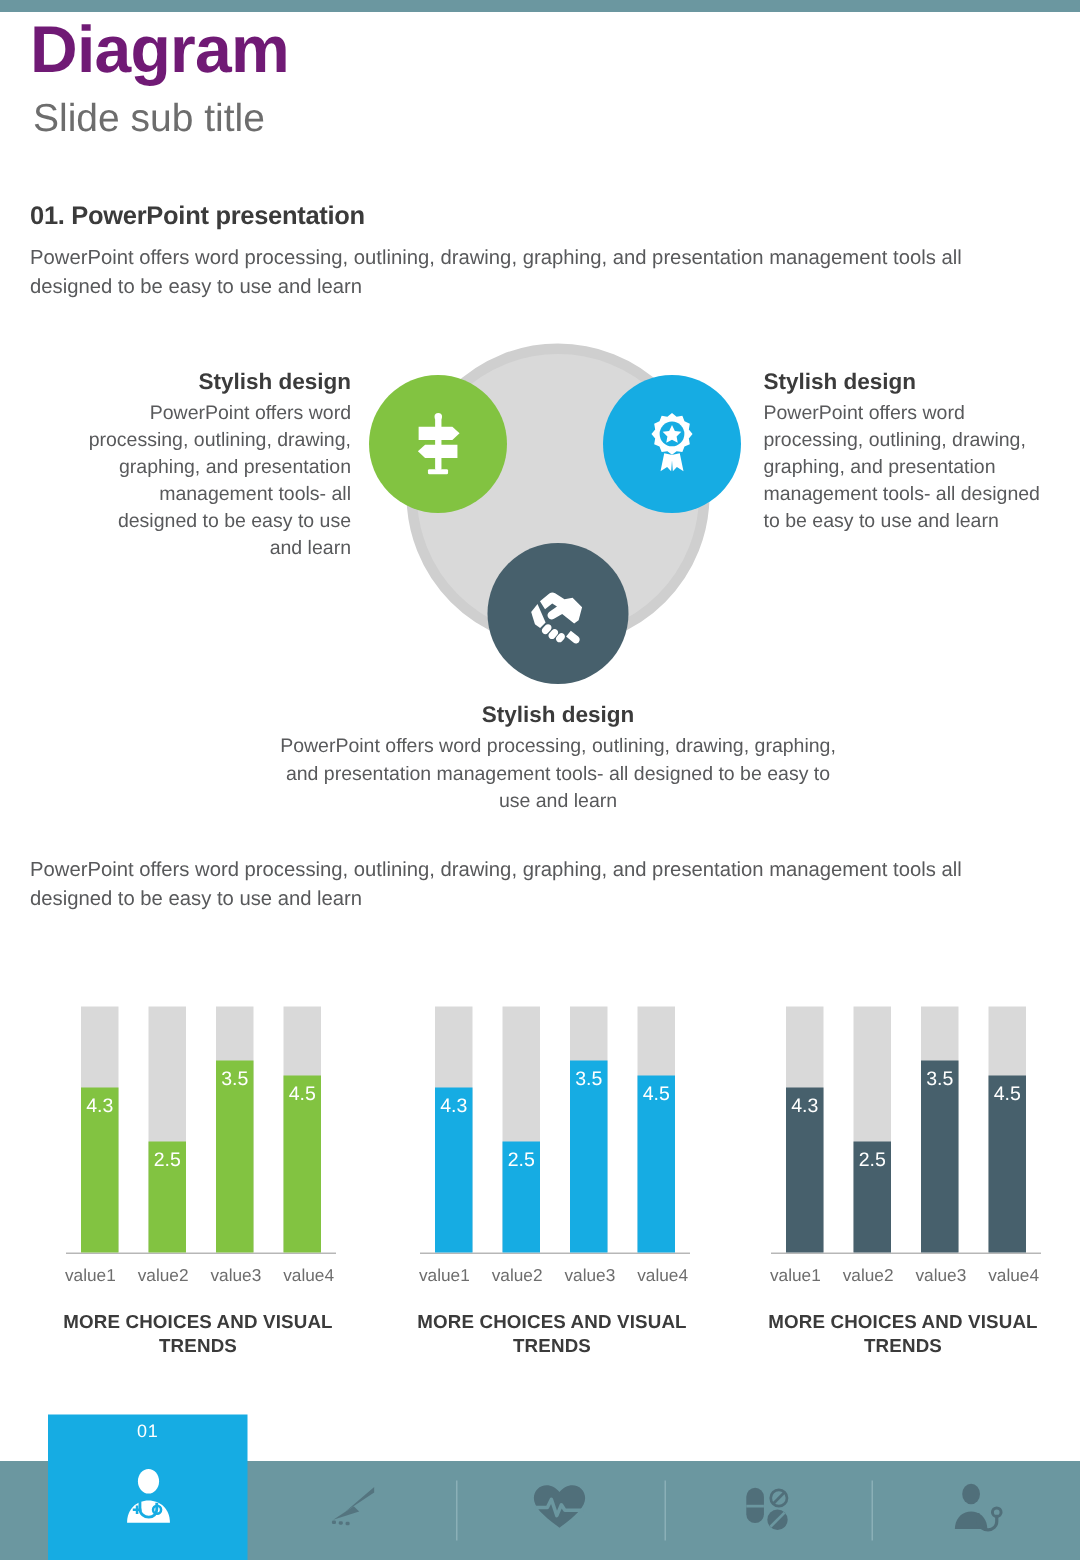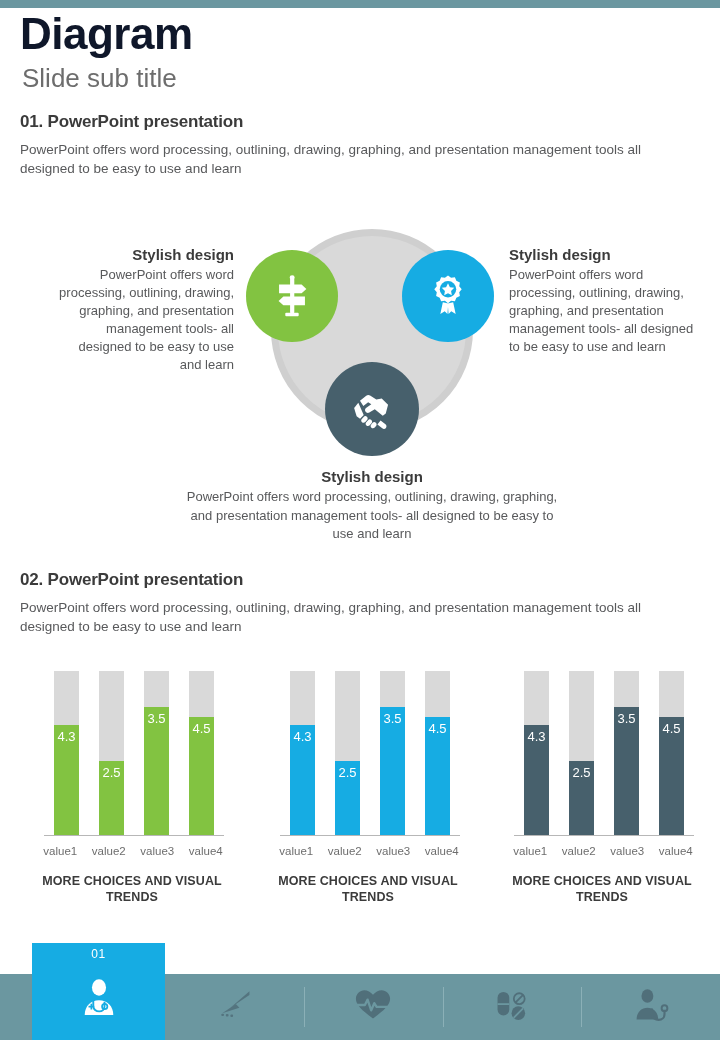"Diagram" .slide-title { color: #0f172a -> #701a75 }
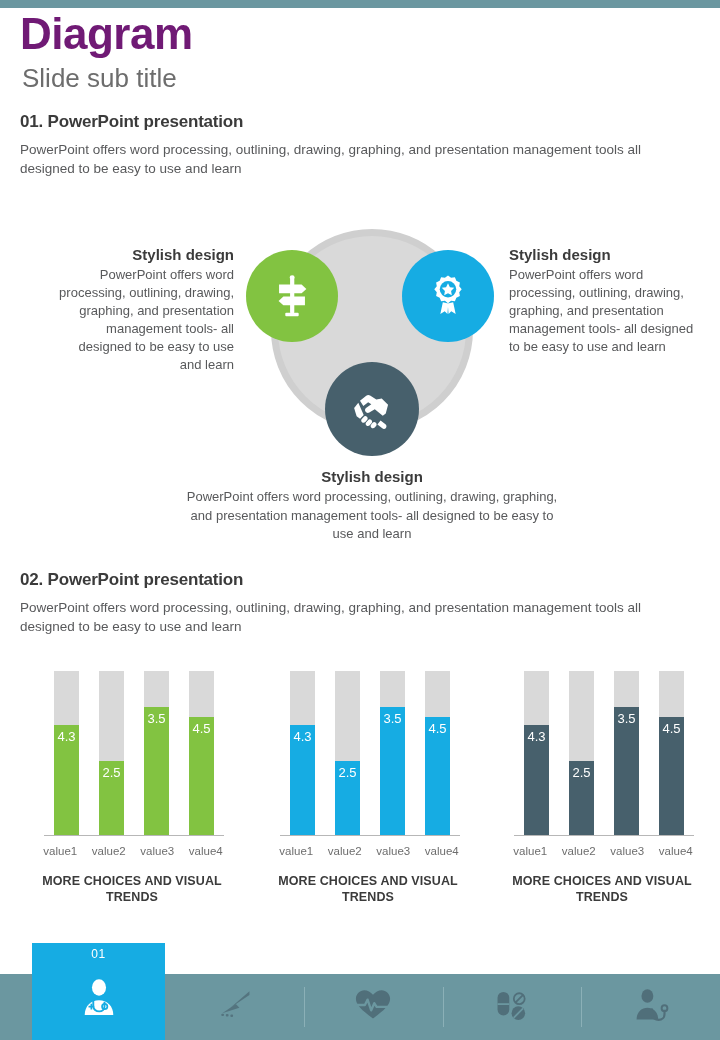"01. PowerPoint presentation" .section-1 { top: 112px -> 134px }
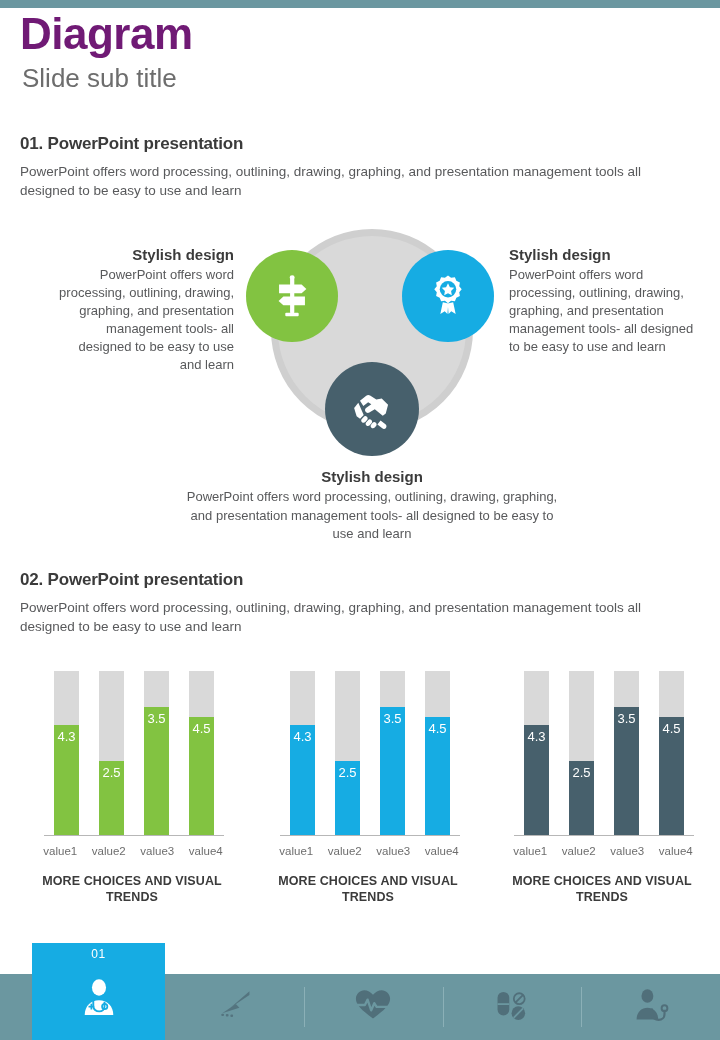"02. PowerPoint presentation" p.section-heading { html: <p>02. PowerPoint presentation</p> -> none }
